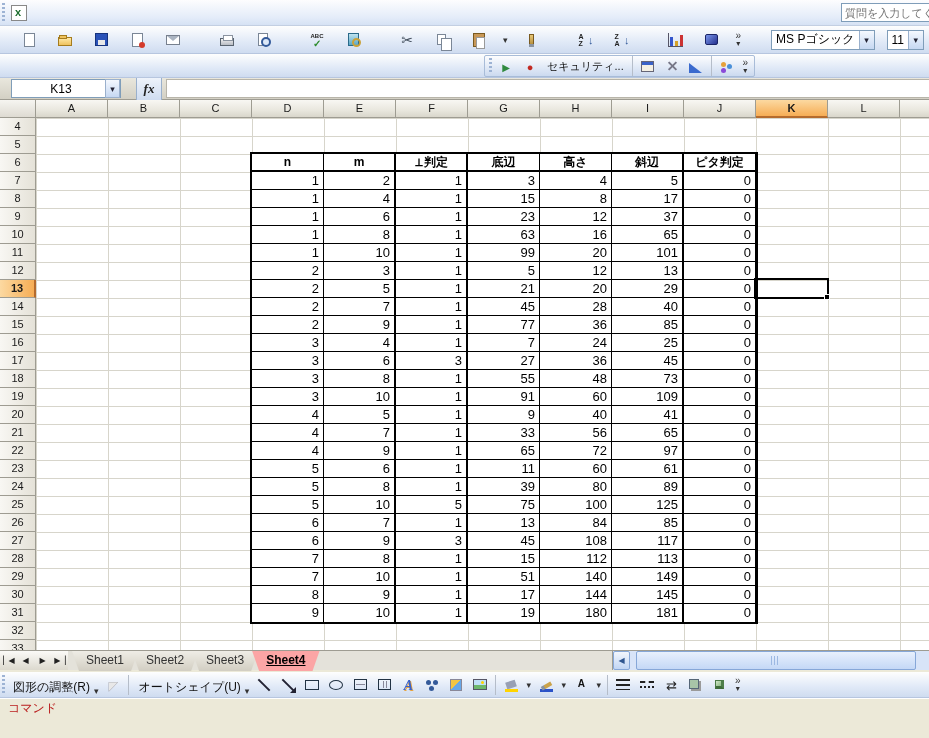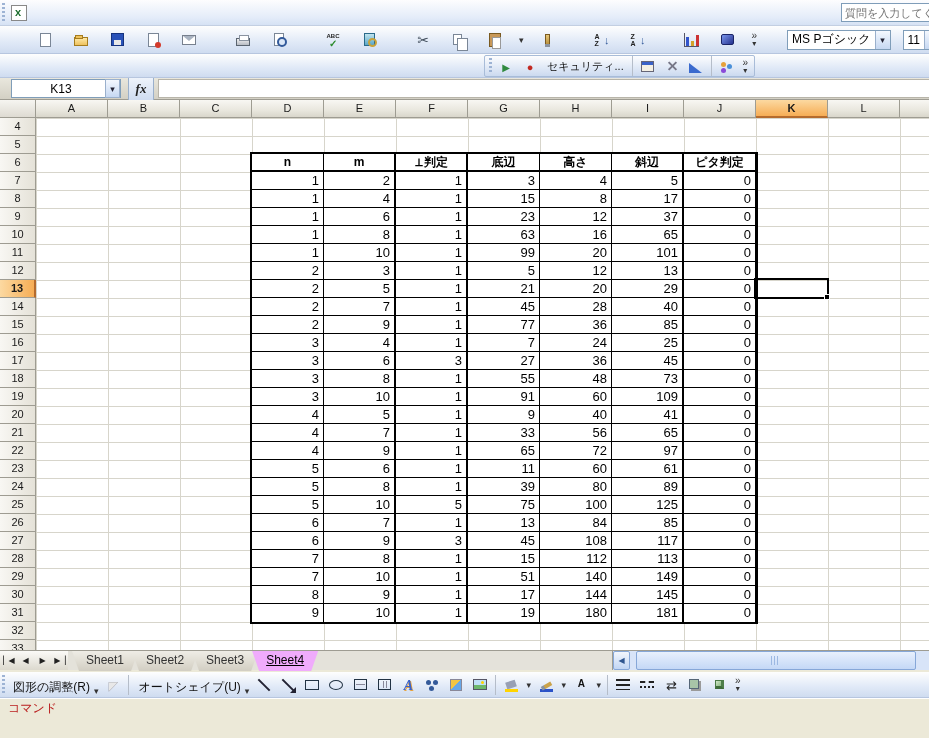"MS Pゴシック" .row1 { padding-left: 17px -> 1px }
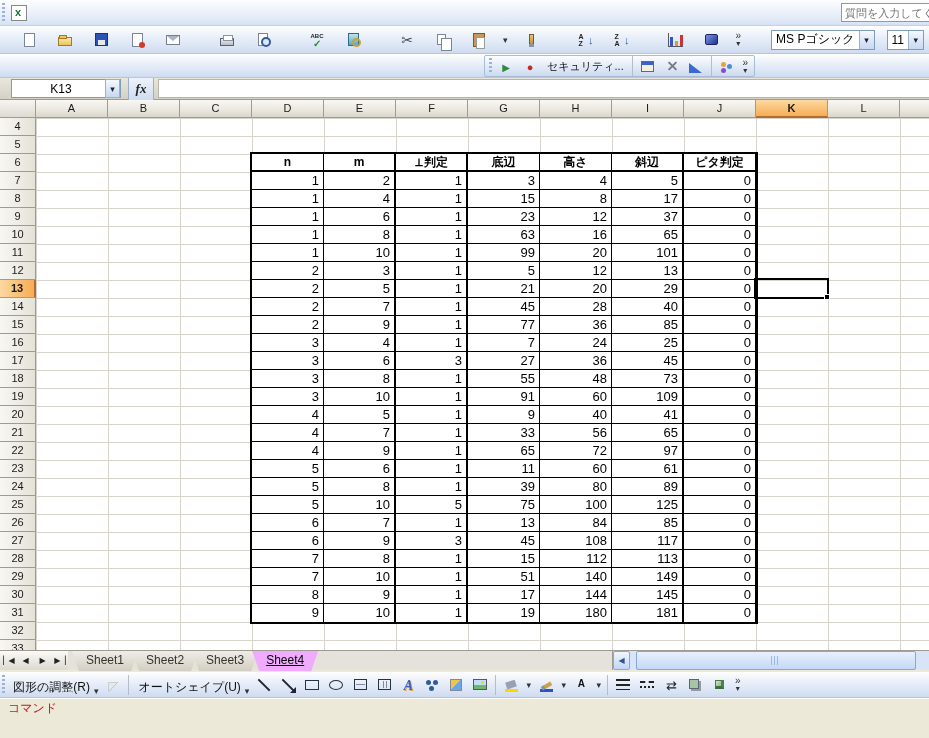"fx" .fxbtn { margin-left: 8px -> 16px }
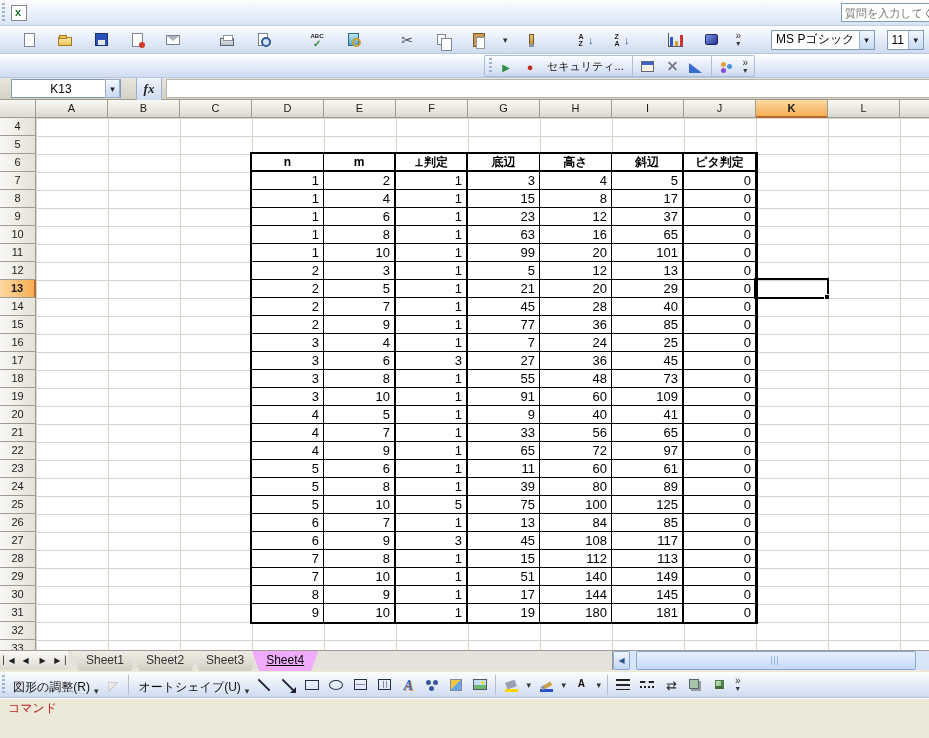"Sheet4" .tab.active { background: #f0abfc -> #fca5a5; font-weight: normal -> bold }
